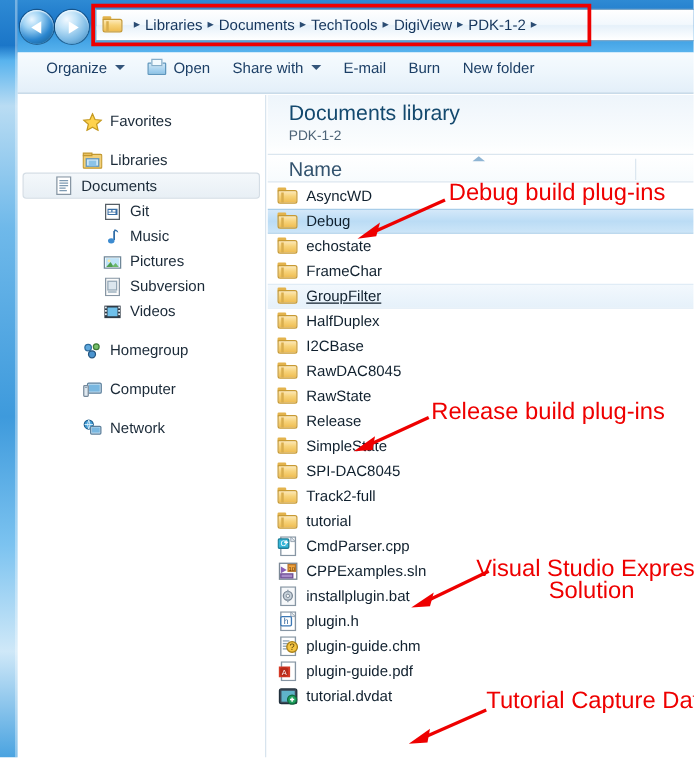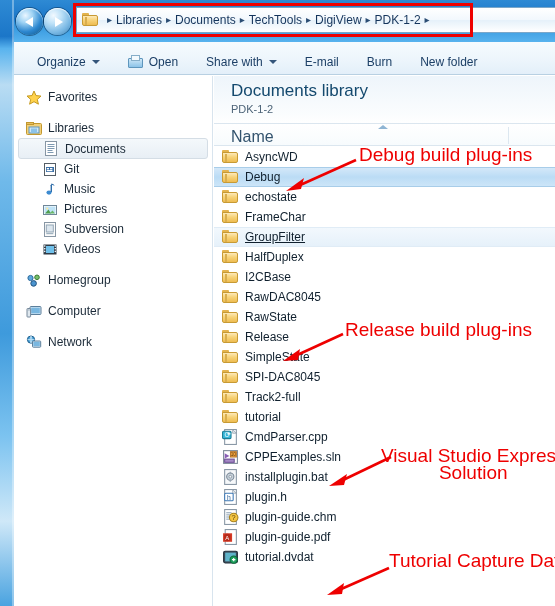"Organize" .toolbar { align-items: flex-end -> flex-start; gap: 10px -> none }
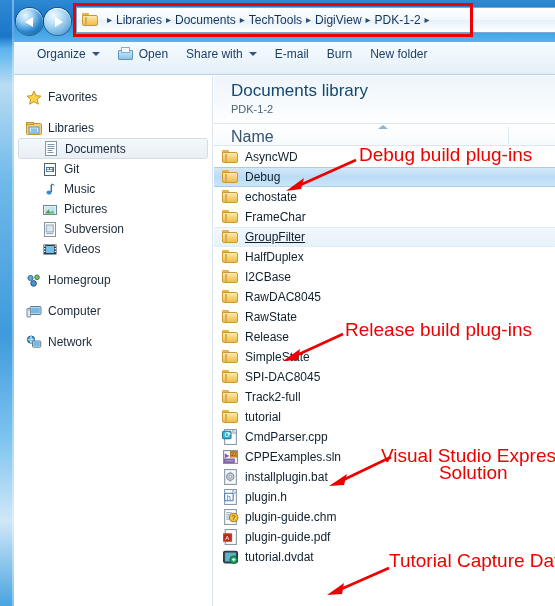"Favorites" .navitem { margin-left: none -> 40px }
